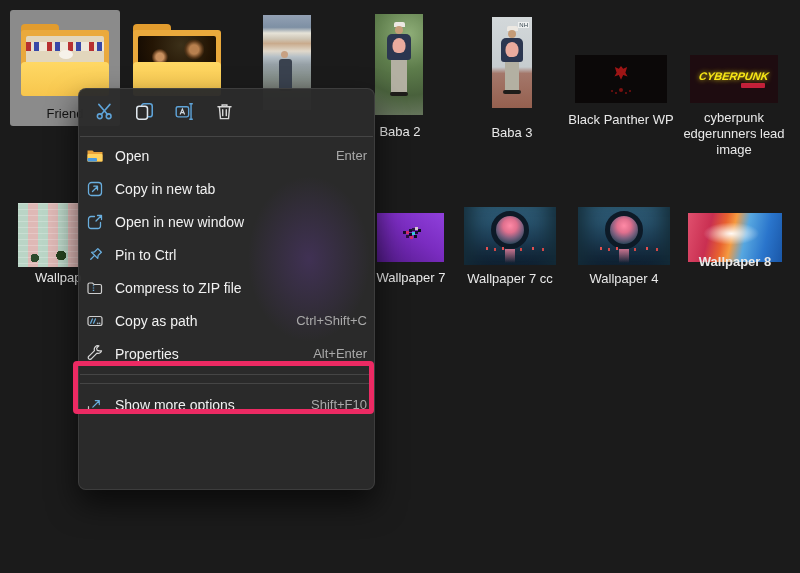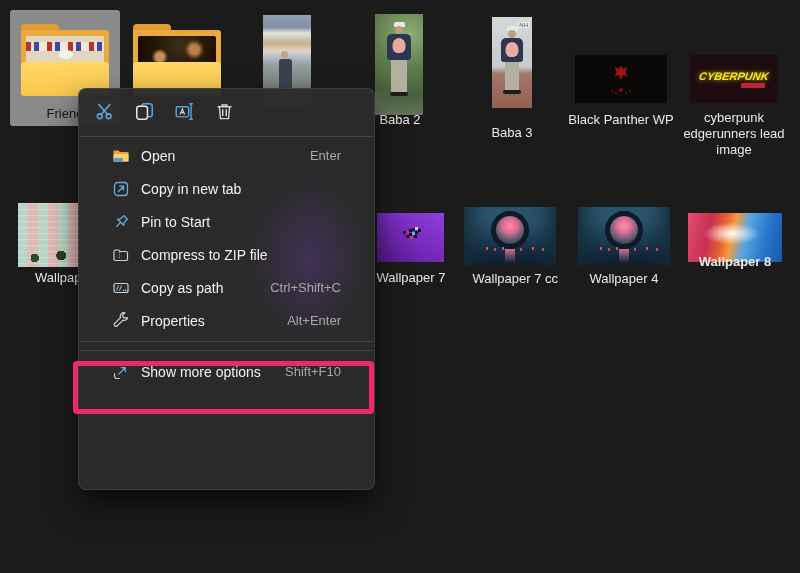"Baba 2" div.filelabel { top: 112px -> 124px }
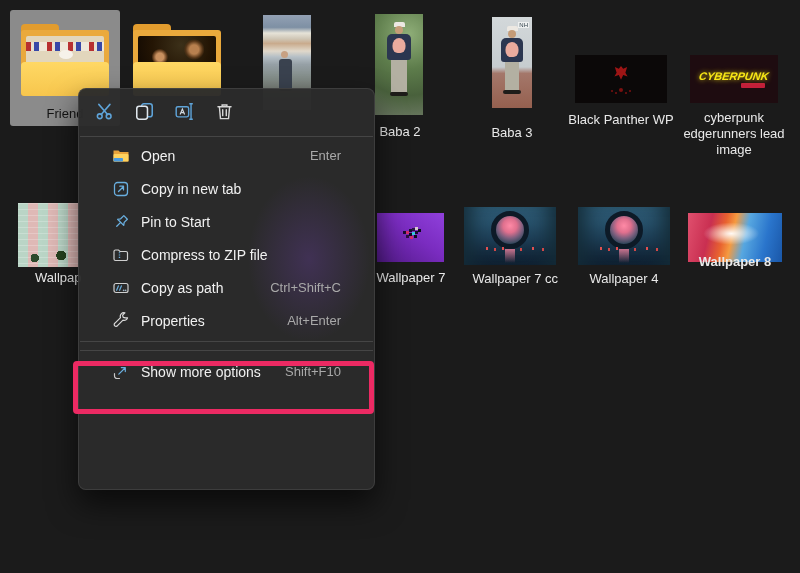"Open" .mitem { padding: 0 33px -> 0 7px }
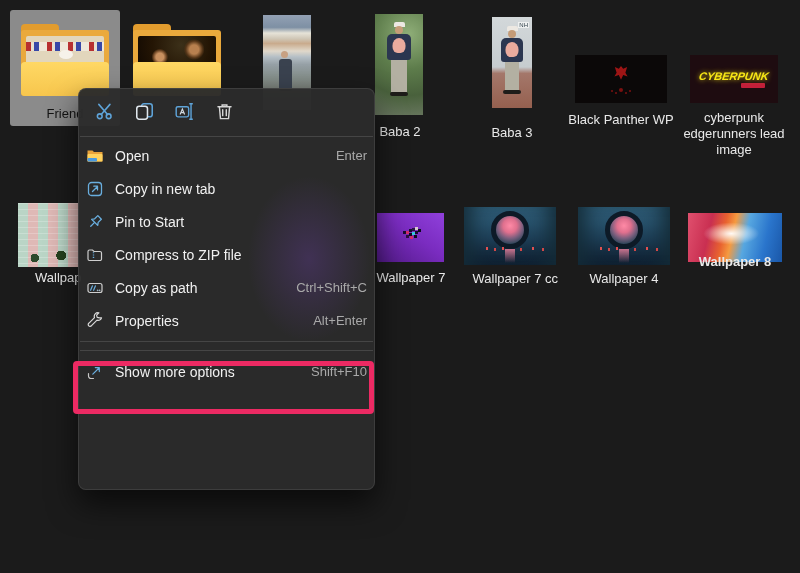"Open in new window" div.mitem { html: none -> <div> <span> <svg> <path></path> <path></path> </svg> </span> <span>Open in new window</span> </div> }
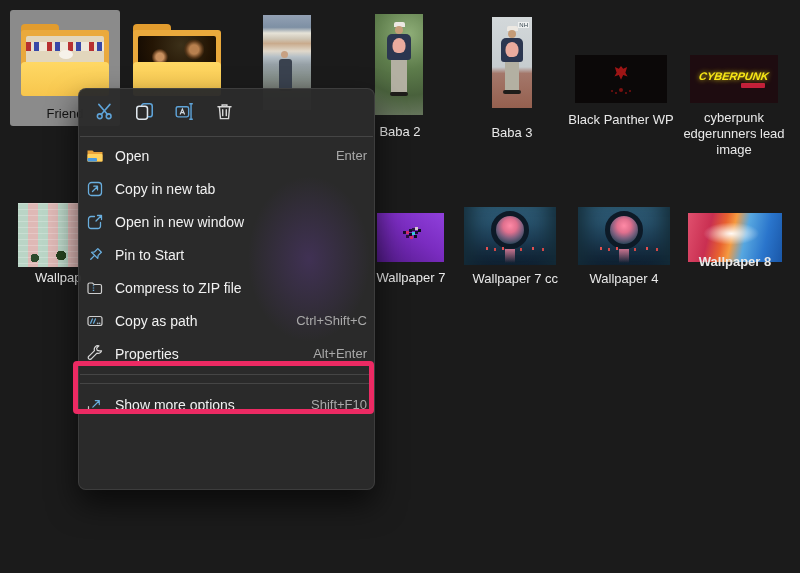"Pin to Start" span.lbl { text: Start -> Ctrl }
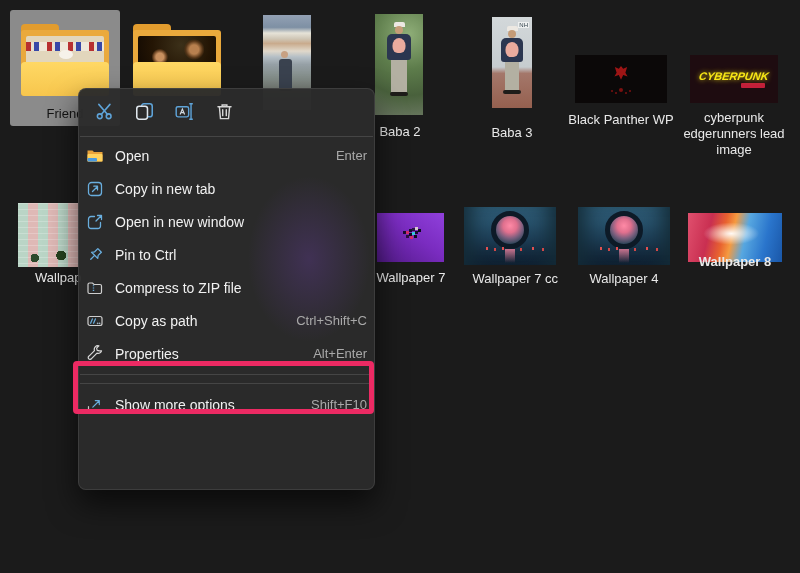"Wallpaper 7 cc" div.filelabel { text-align: right -> none }
